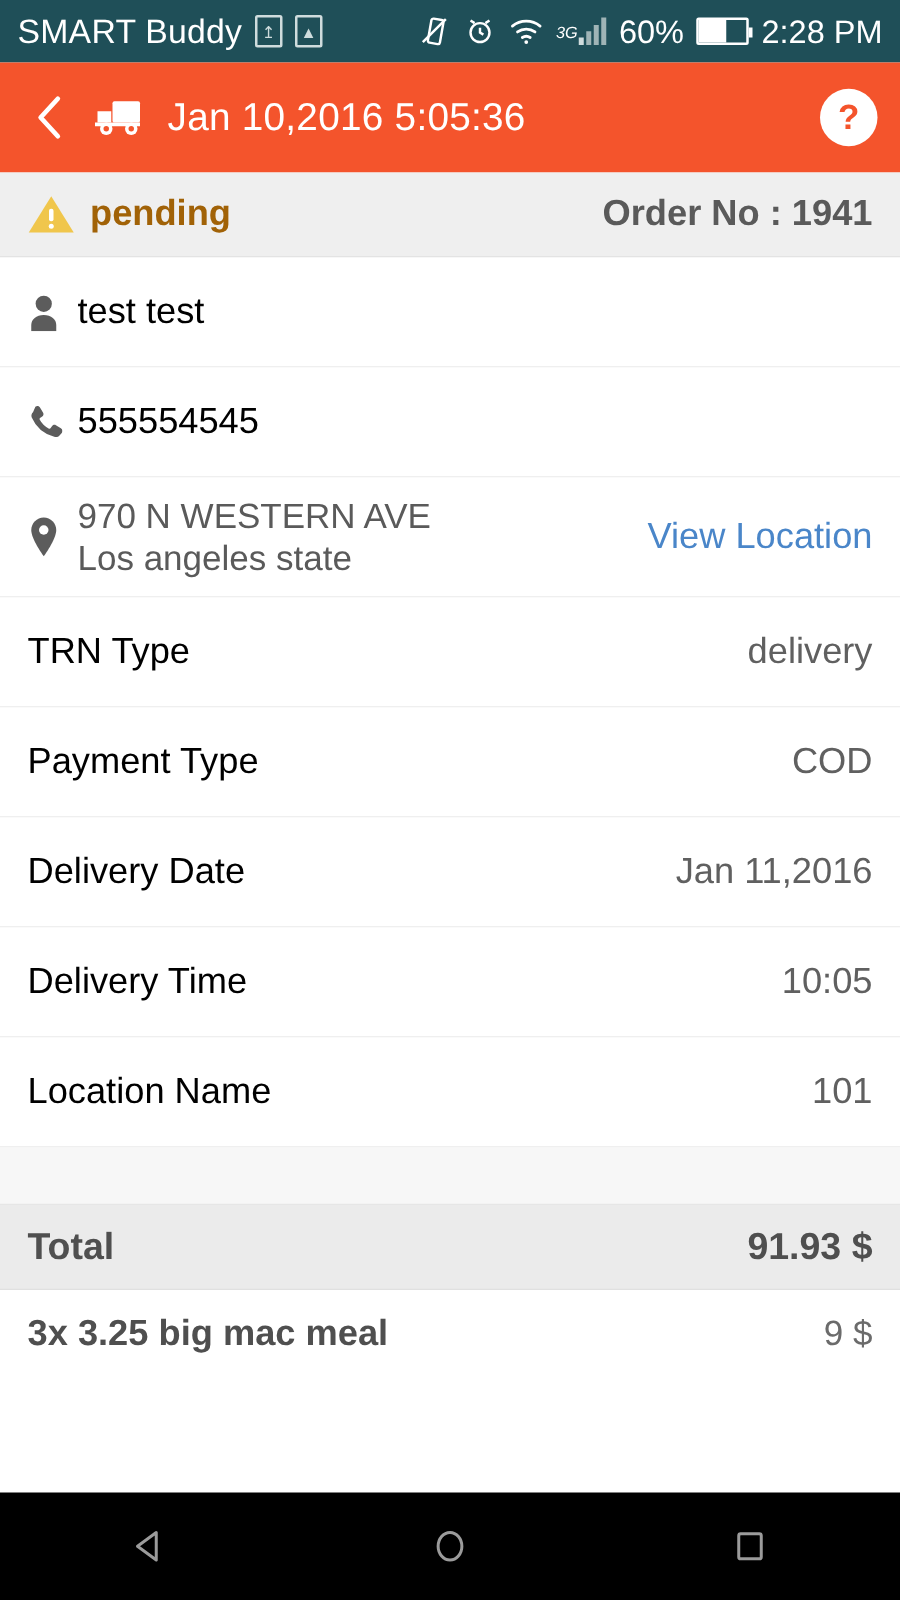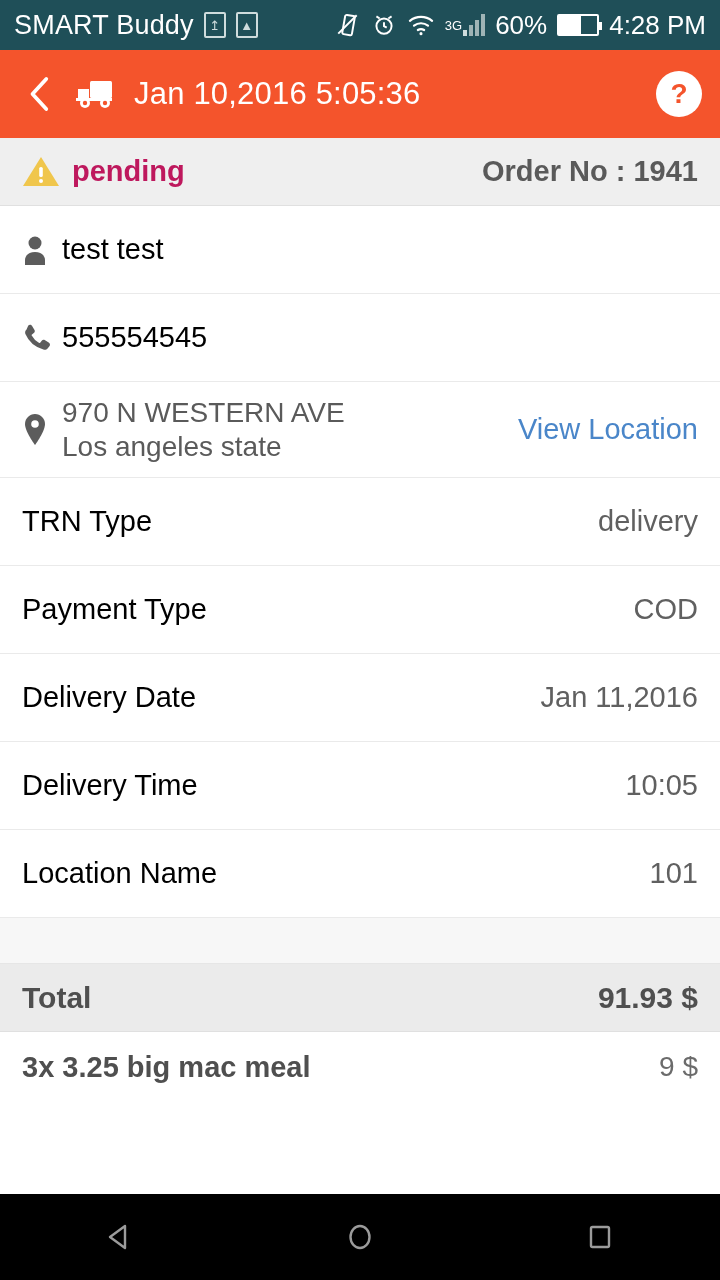"3G" .sb-icon { font-style: none -> italic }
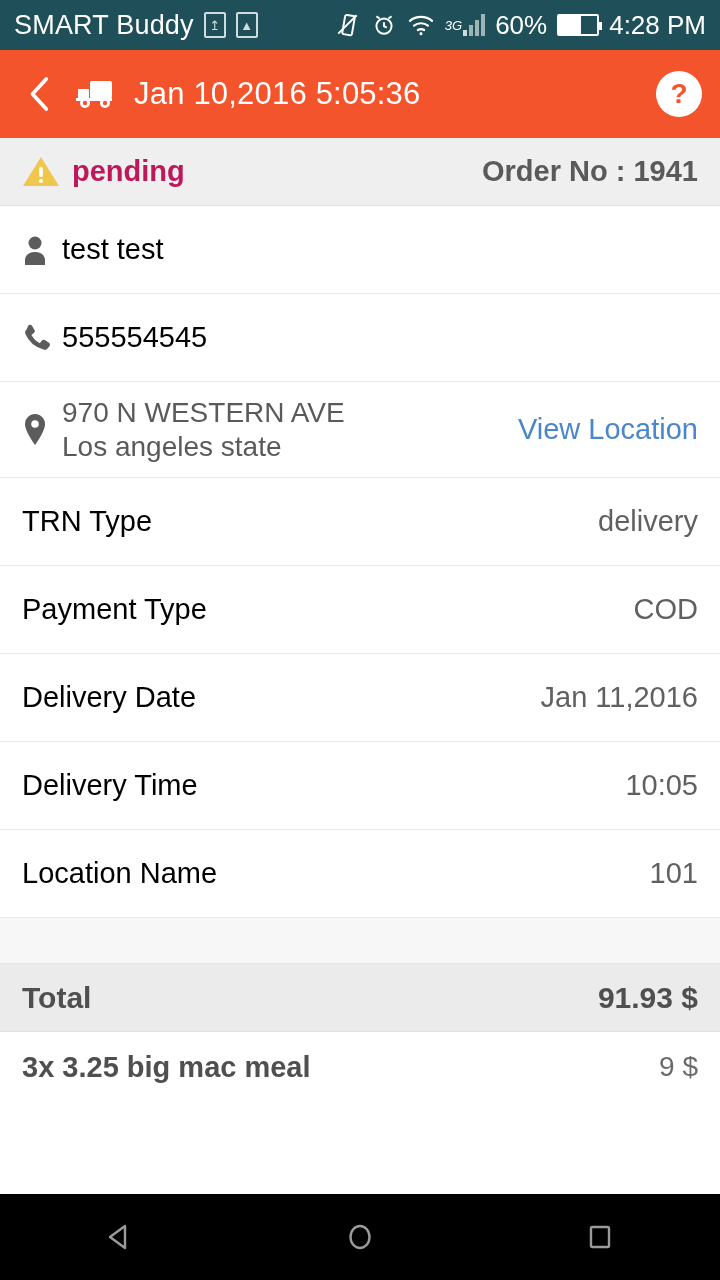"4:28 PM" span.clock { text: 4:28 -> 2:28 }
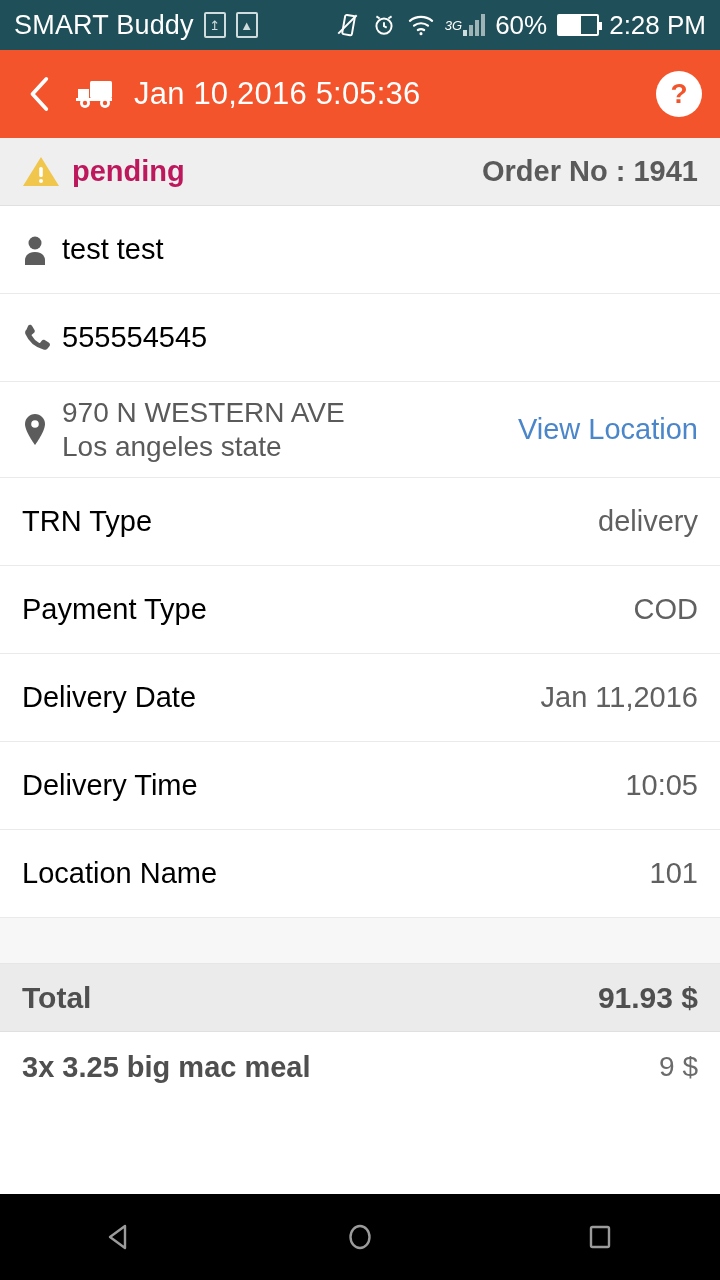"pending" .status-text { color: #be185d -> #a16207 }
